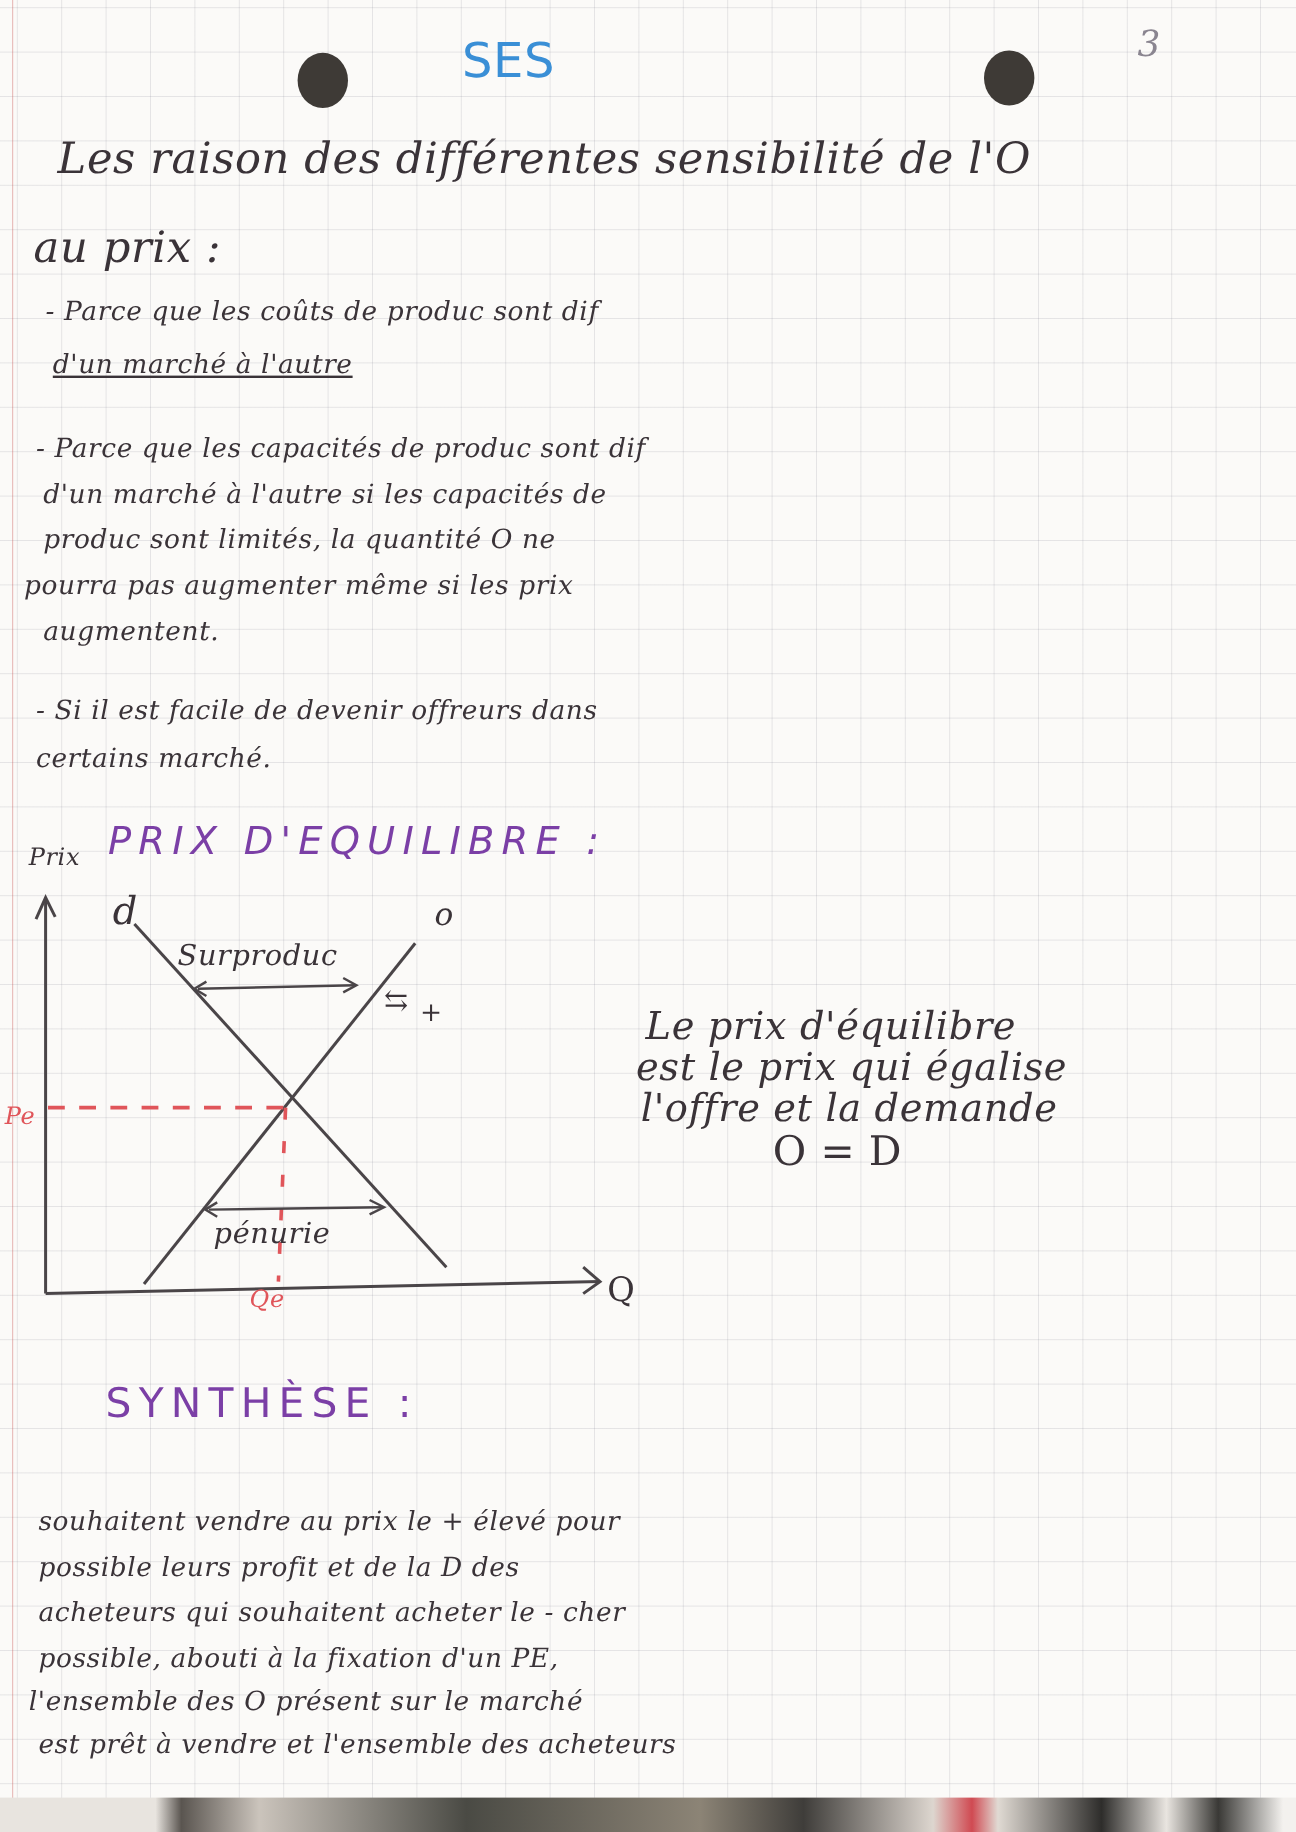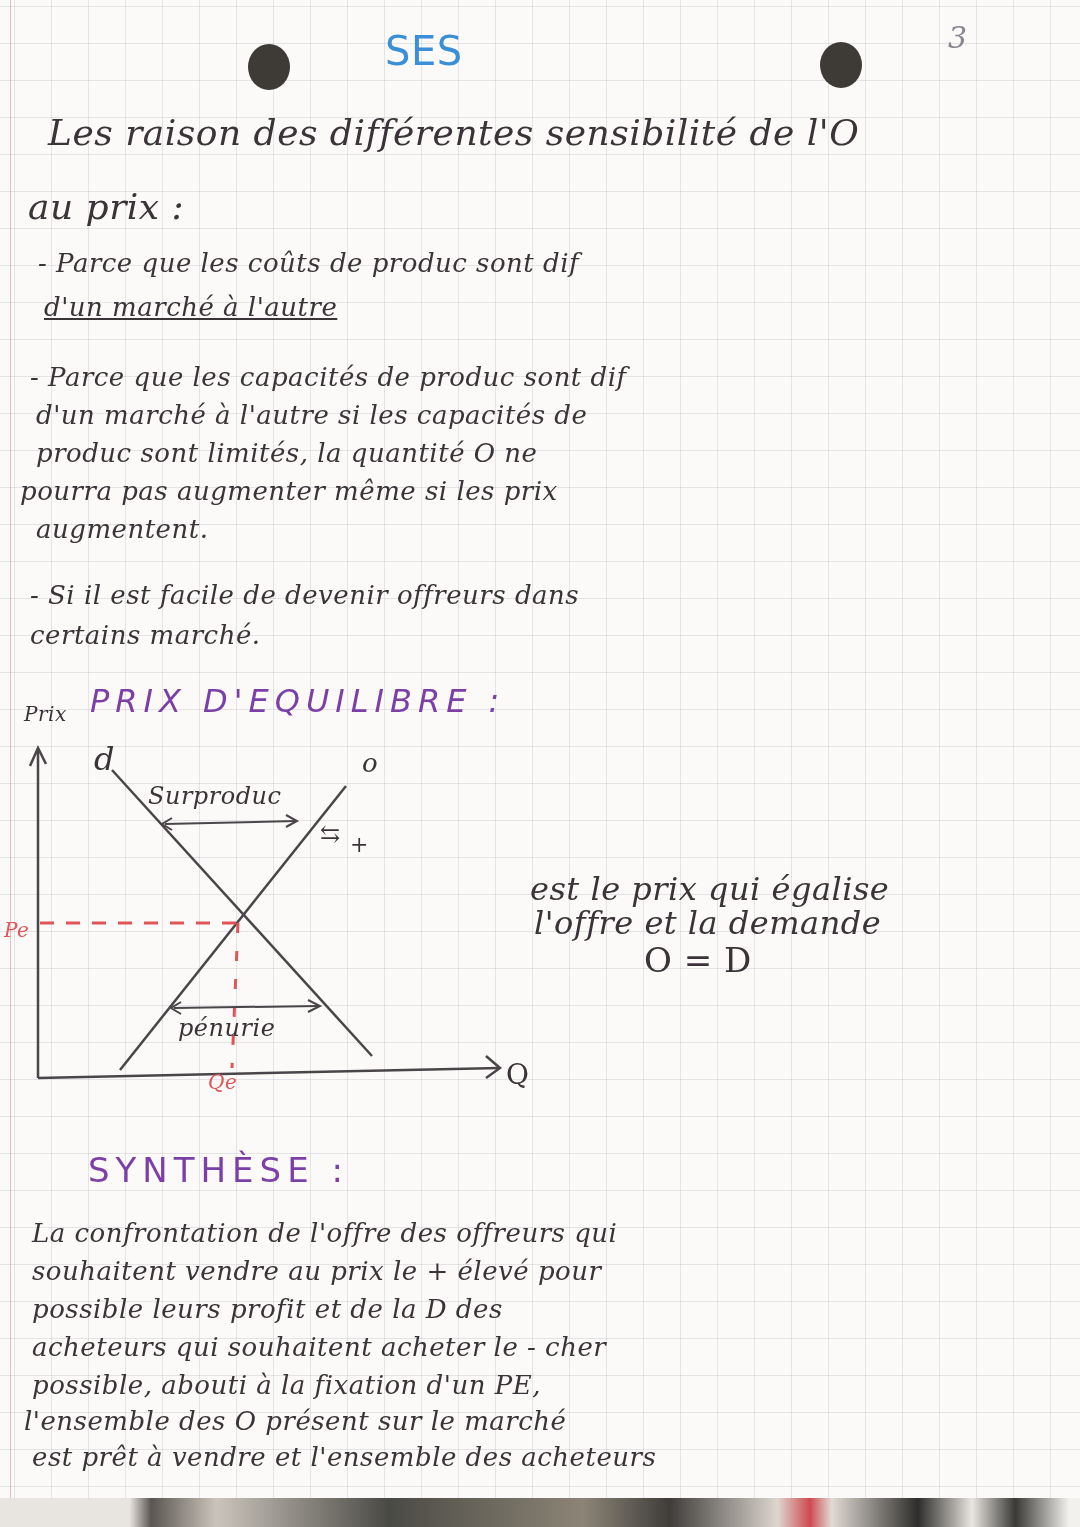"- Parce que les coûts" .mid { font-size: 26px -> 22px }
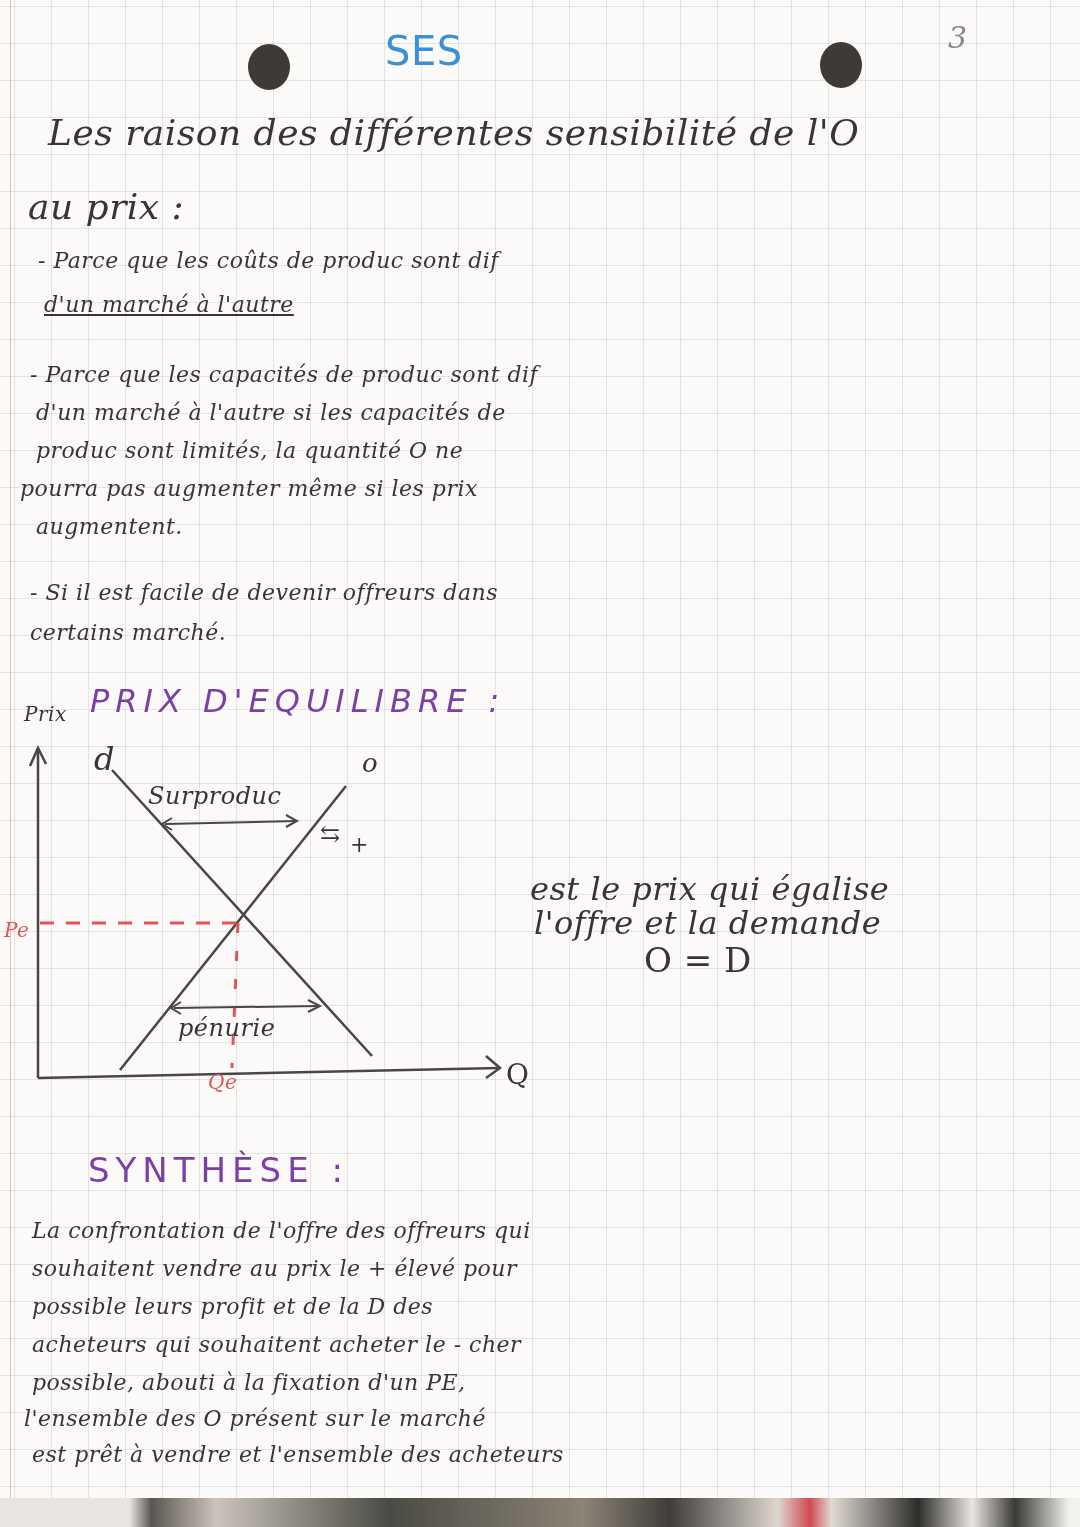"Le prix d'équilibre" div.hw { html: none -> <div>Le prix d'équilibre</div> }
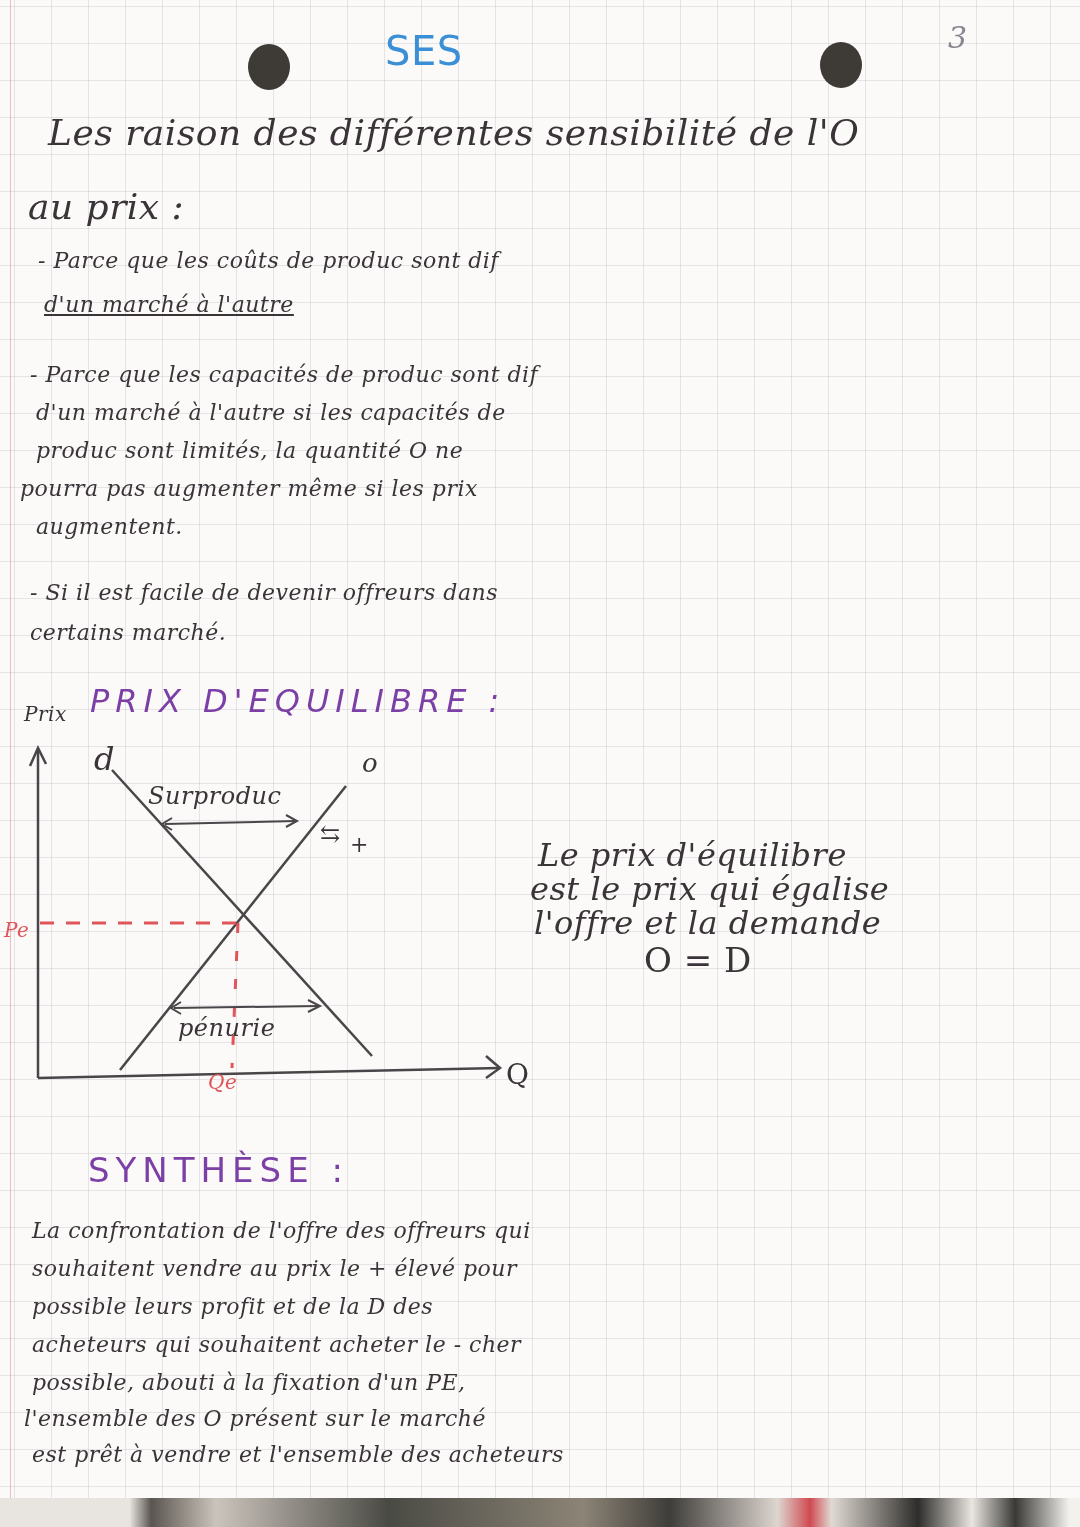"La confrontation de l'offre des" div.hw { html: <div>La confrontation de l'offre des offreurs qui</div> -> none }
